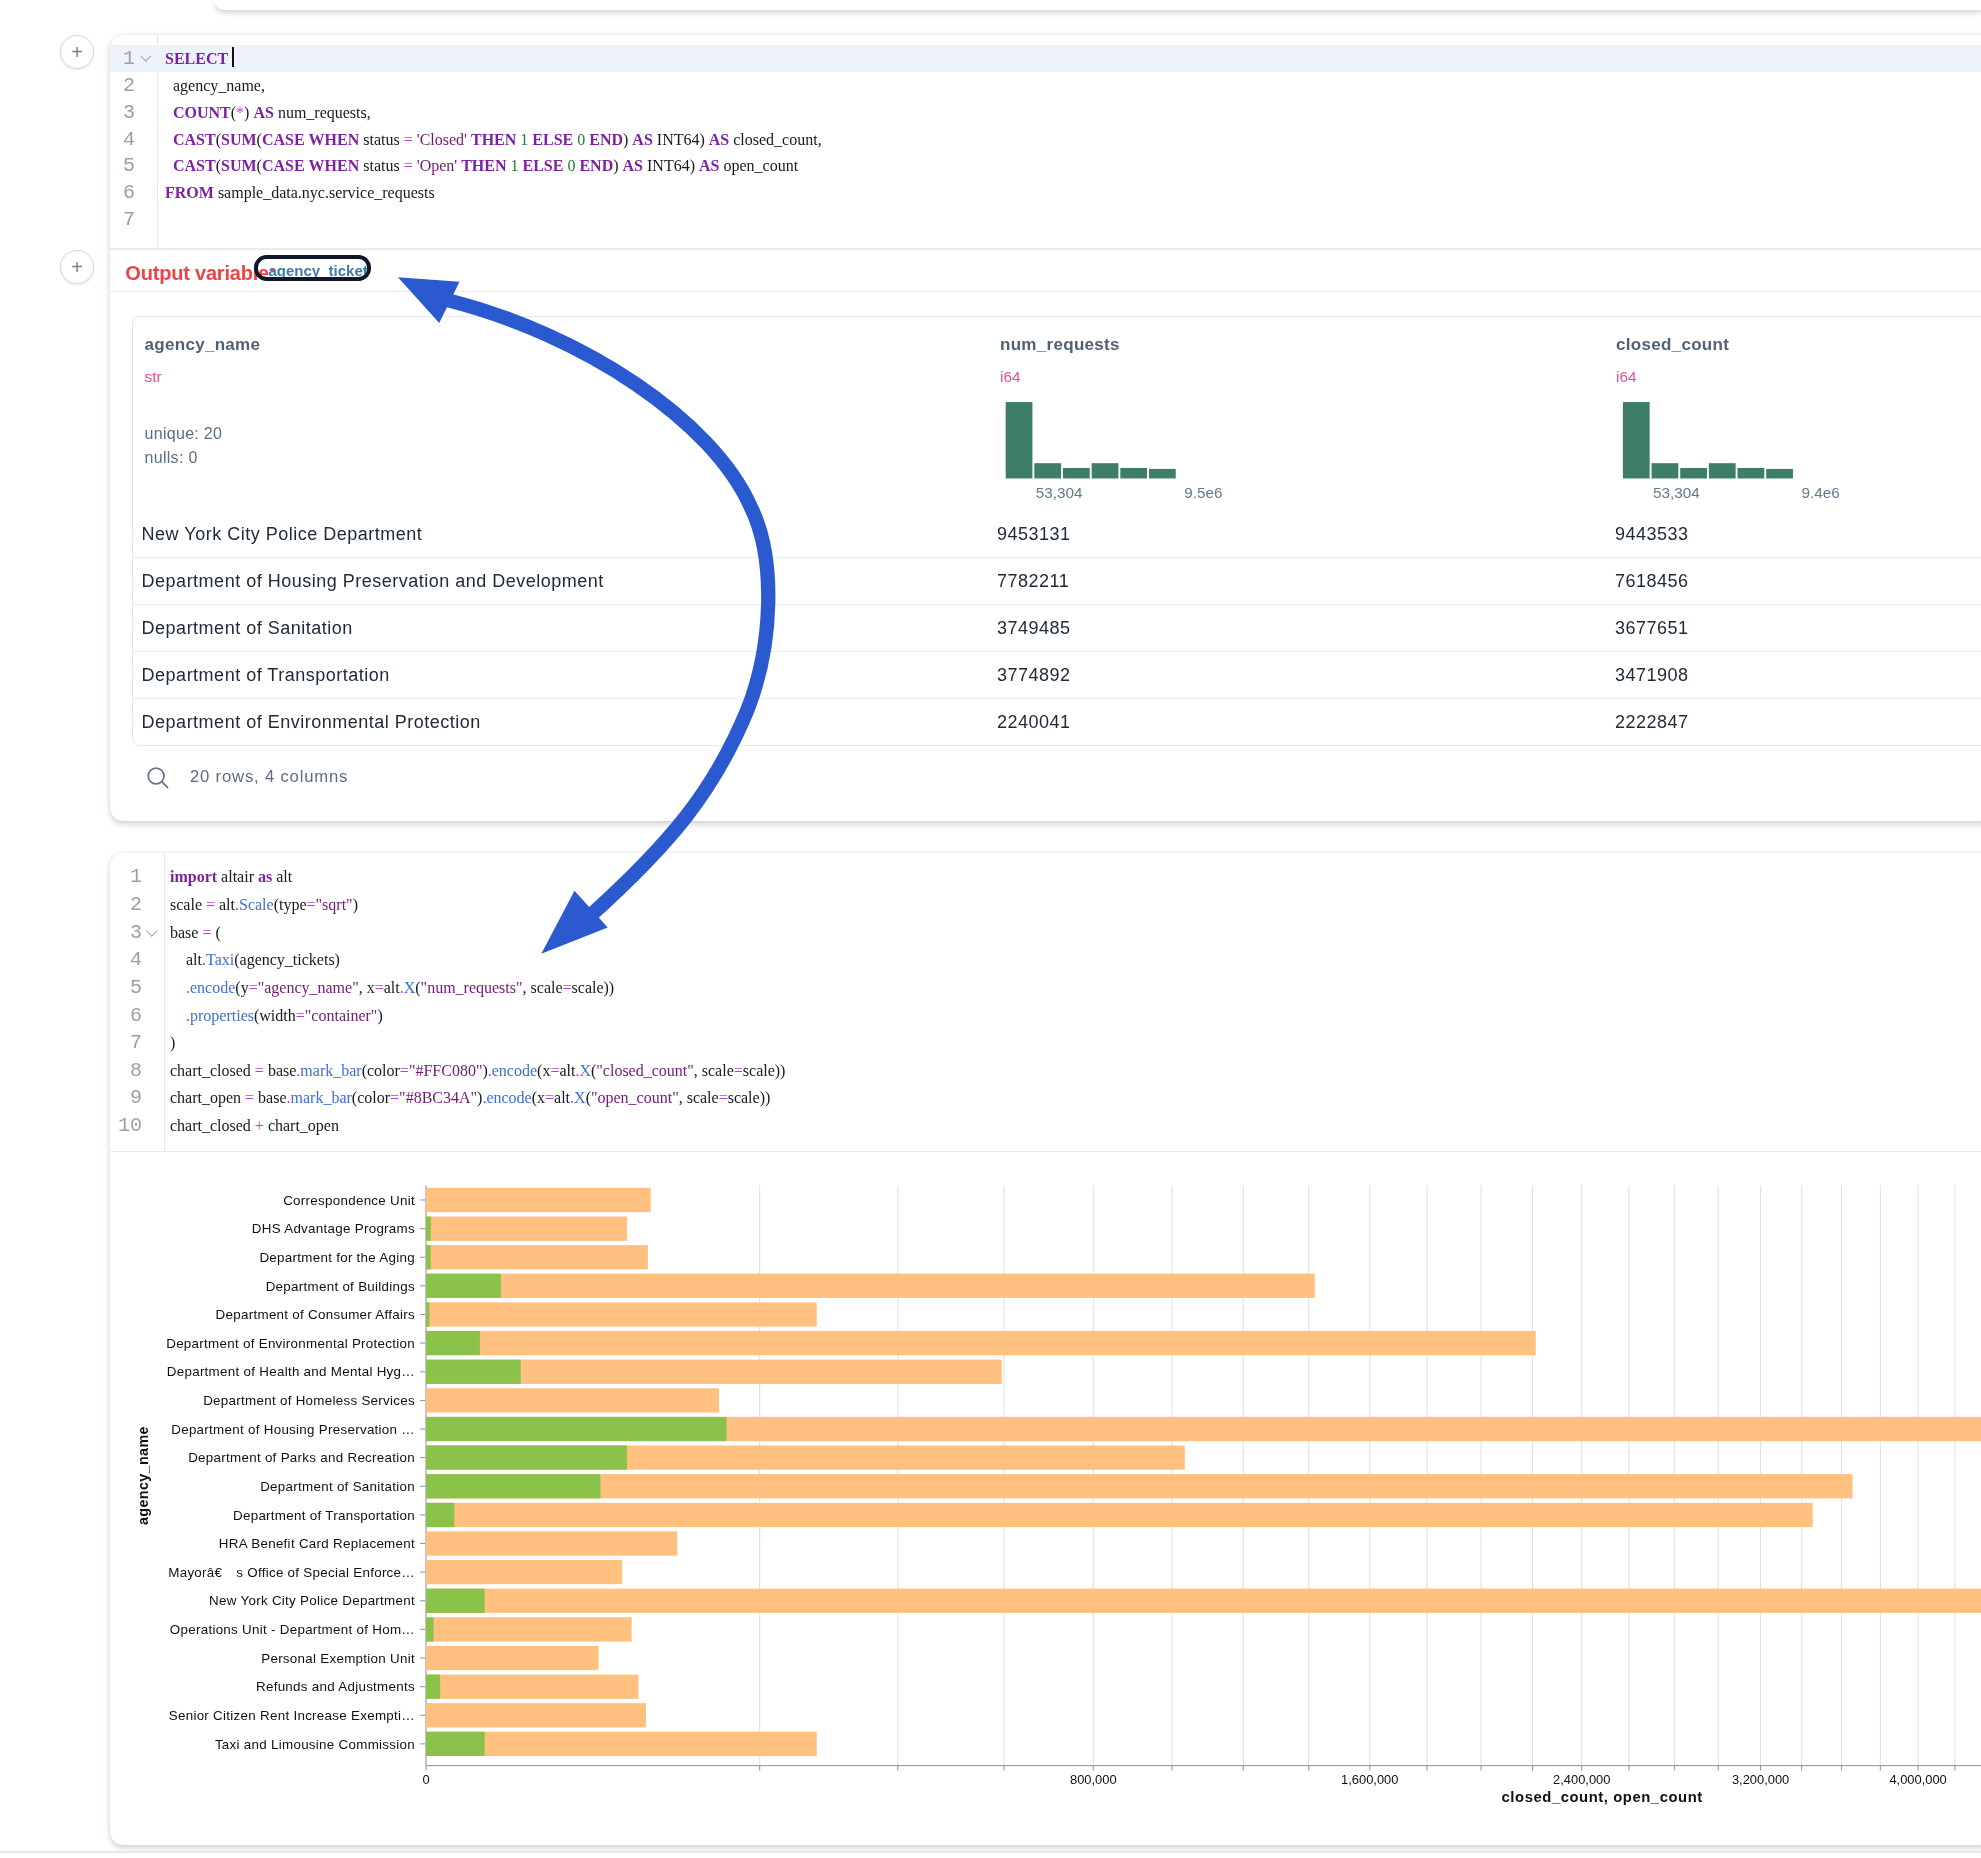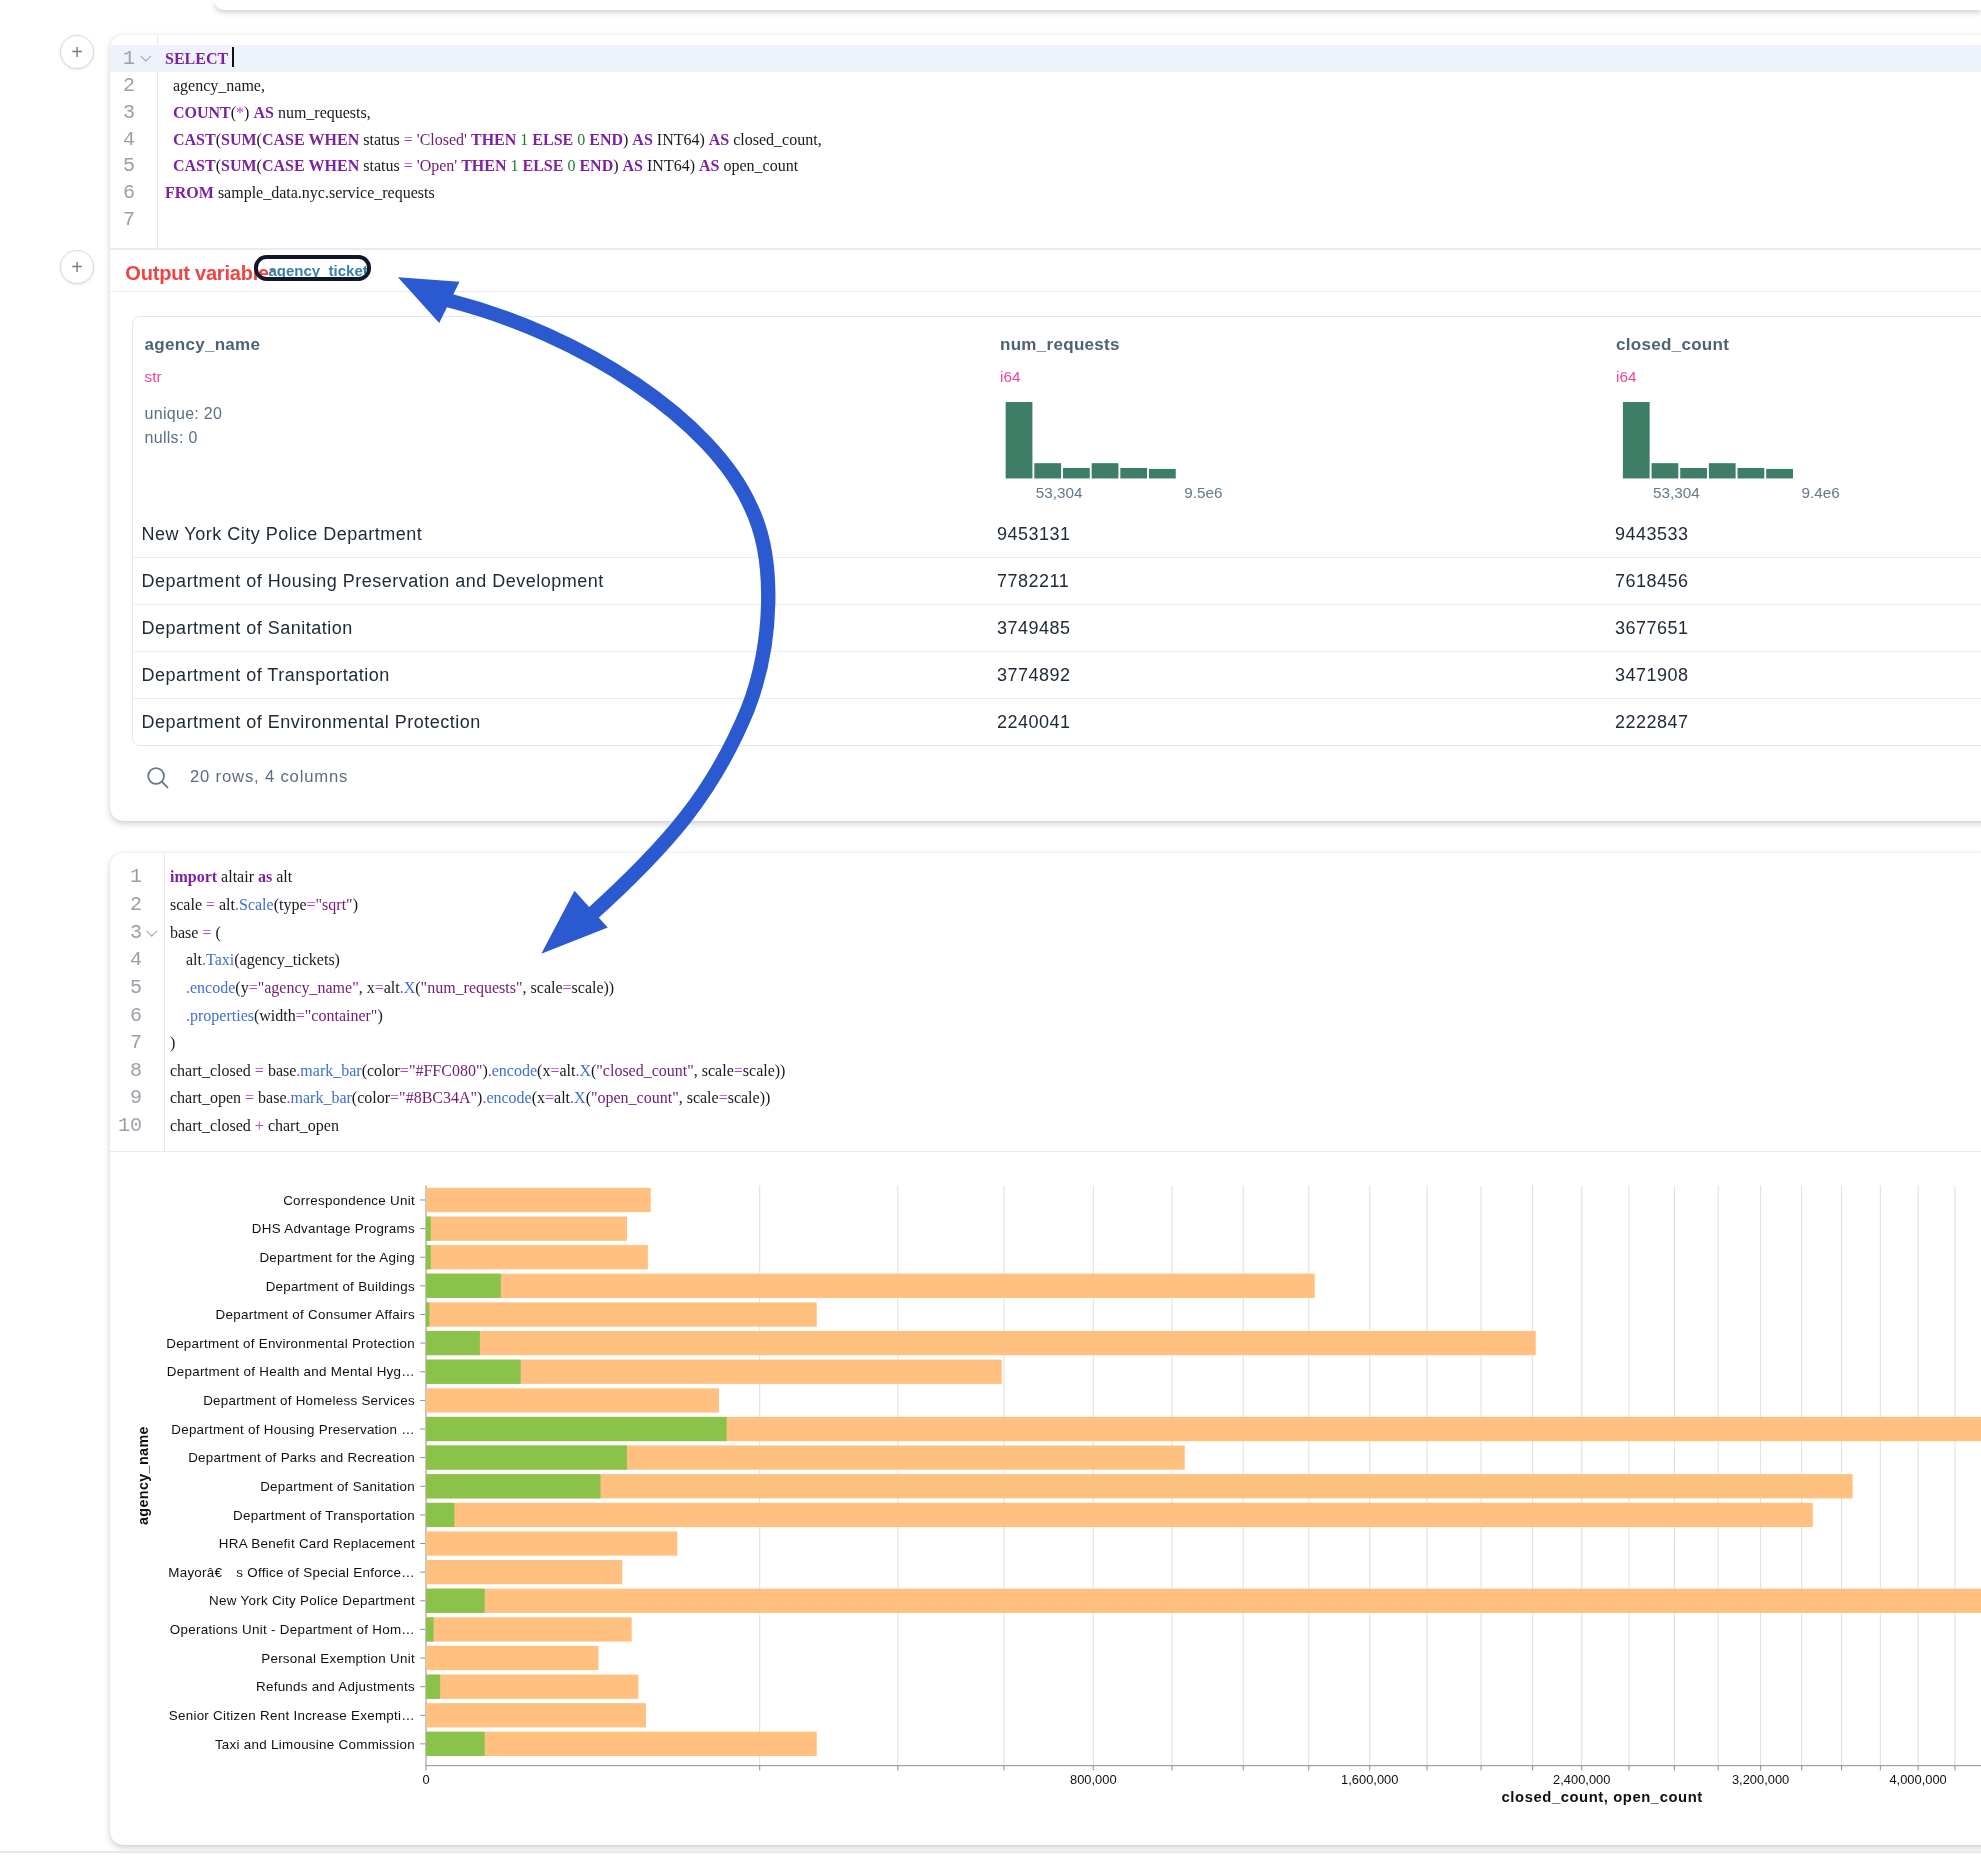"unique: 20" div.h3 { margin-top: 16px -> 36px }
